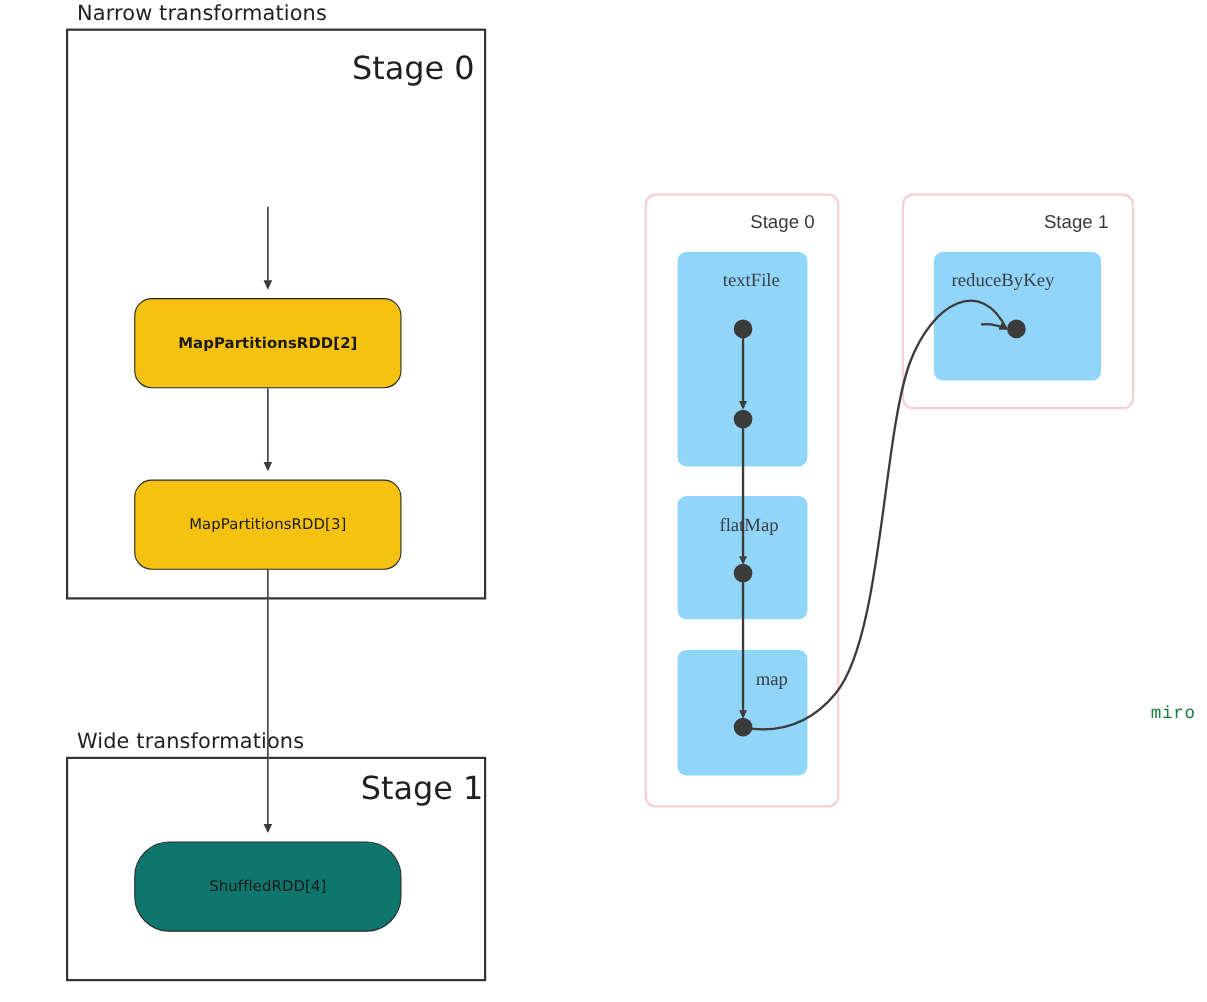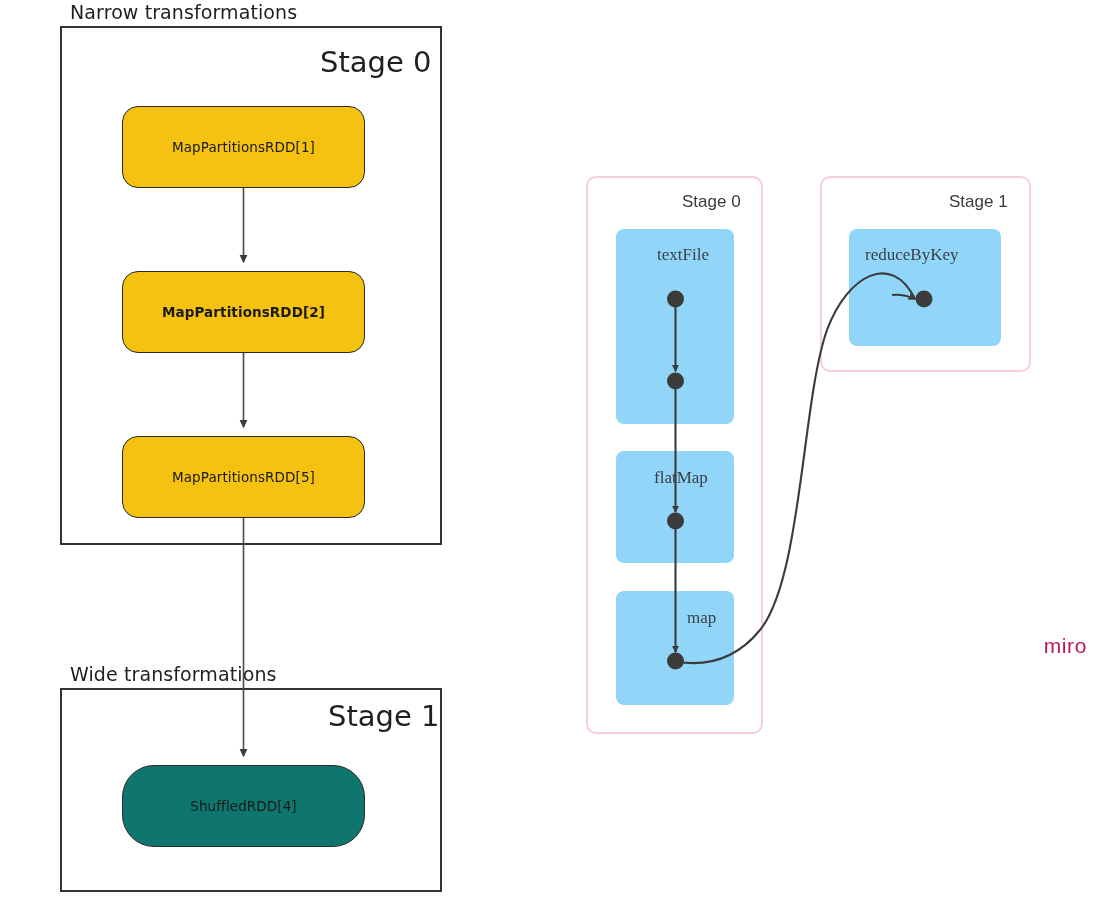"MapPartitionsRDD[1]" div.rdd-node { html: <div> <span>MapPartitionsRDD[1]</span> </div> -> none }
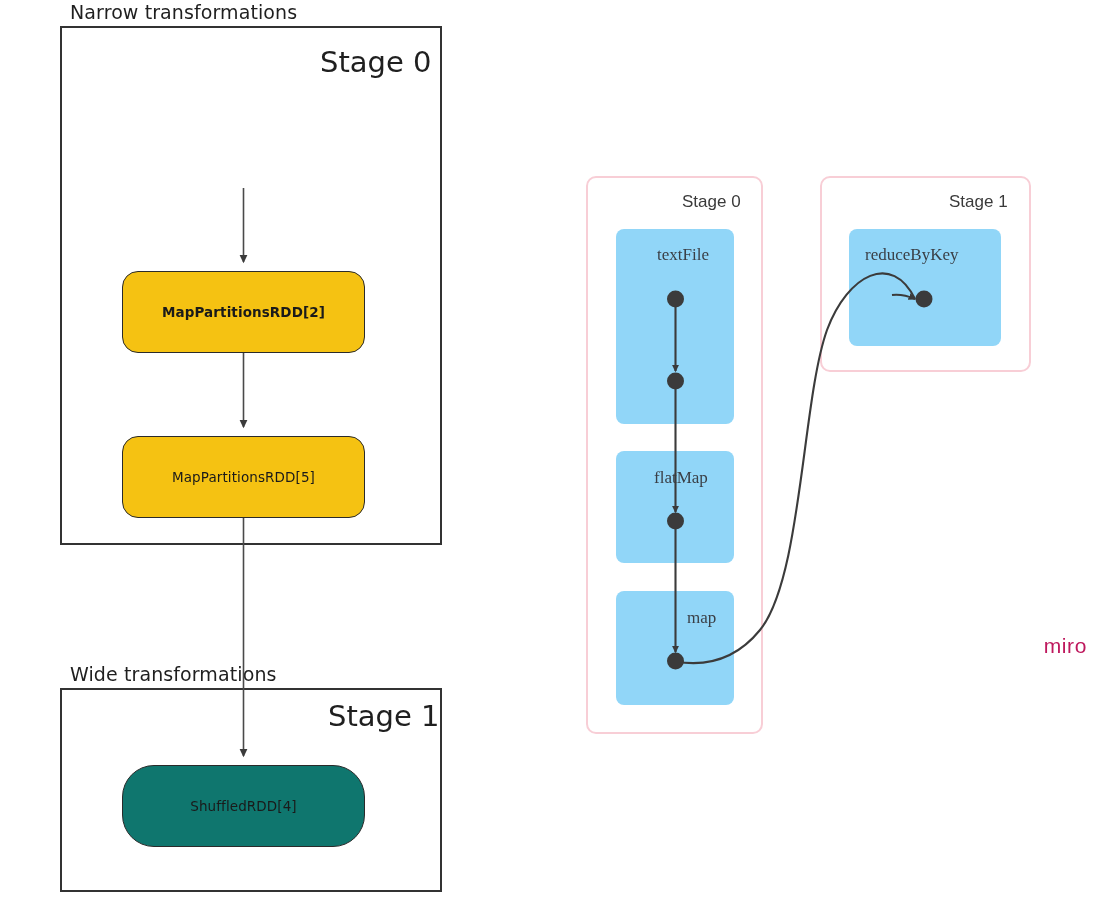"MapPartitionsRDD[5]" span { text: 5 -> 3 }
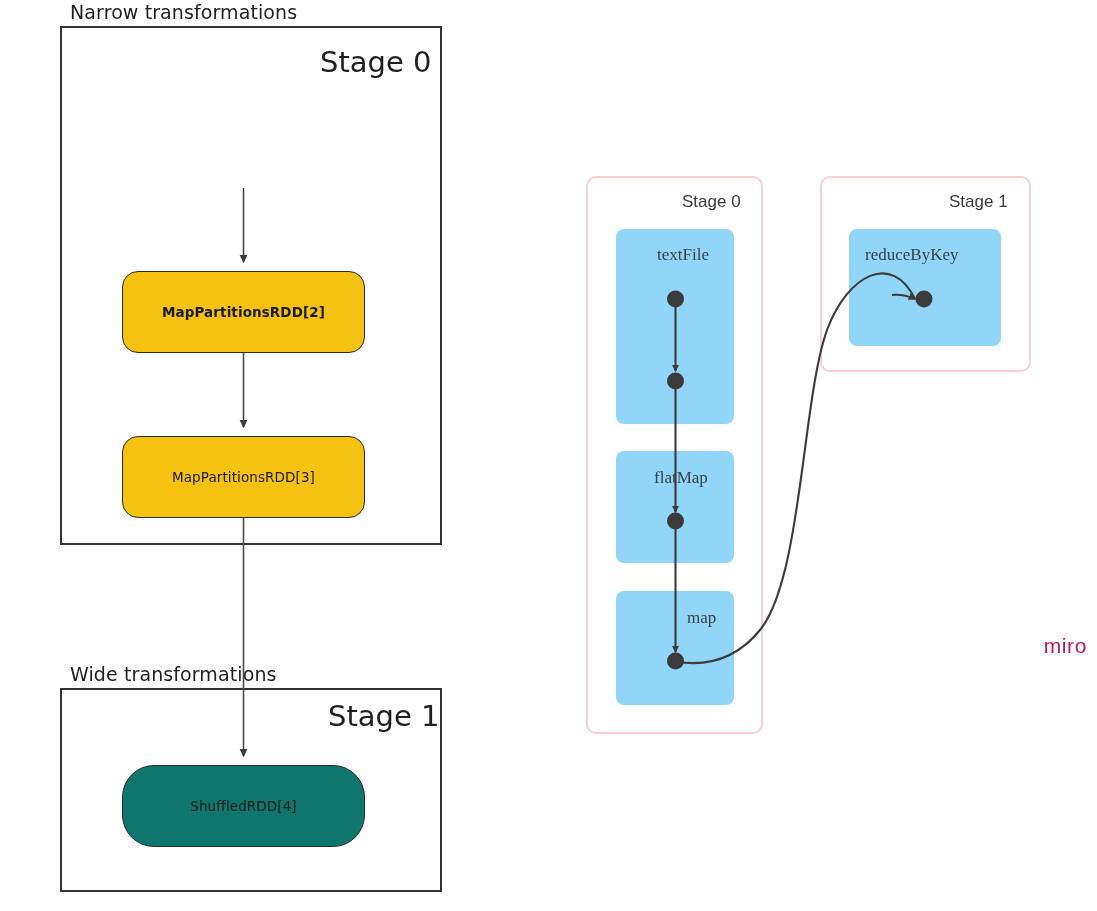"miro" .watermark { color: #be185d -> #15803d; font-family: Liberation Sans, sans-serif -> Liberation Mono, monospace; font-size: 21px -> 16px }
